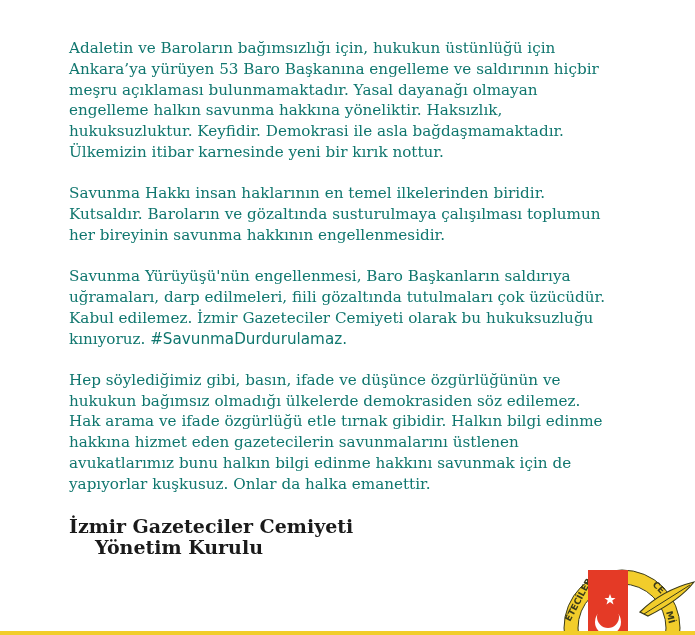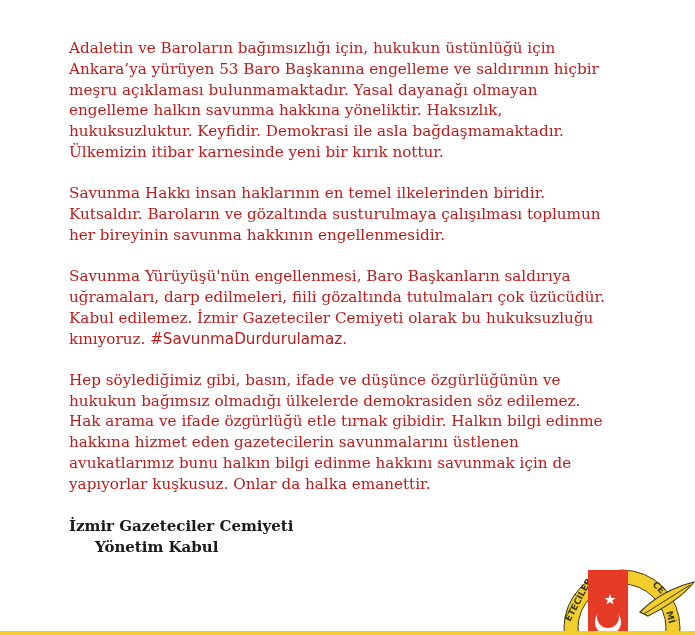"Adaletin ve Baroların bağımsızlığı için," .para { color: #b91c1c -> #0f766e }
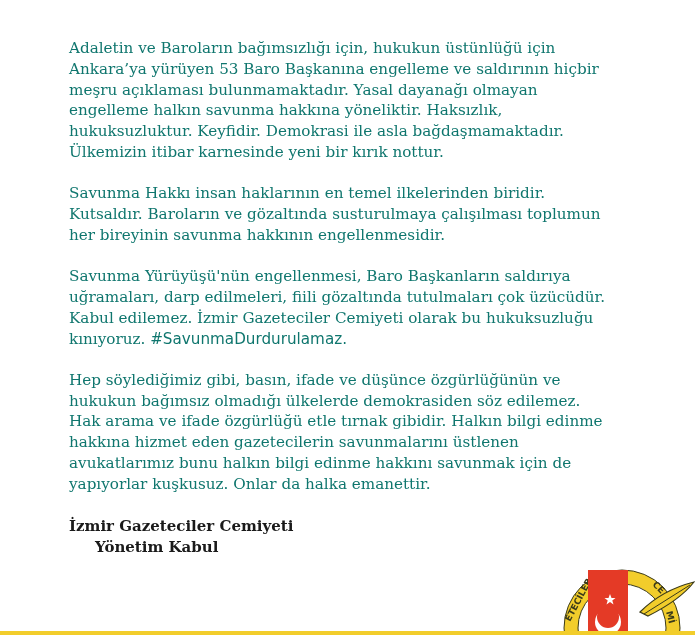"İzmir Gazeteciler Cemiyeti" .sig { font-size: 15px -> 19px }
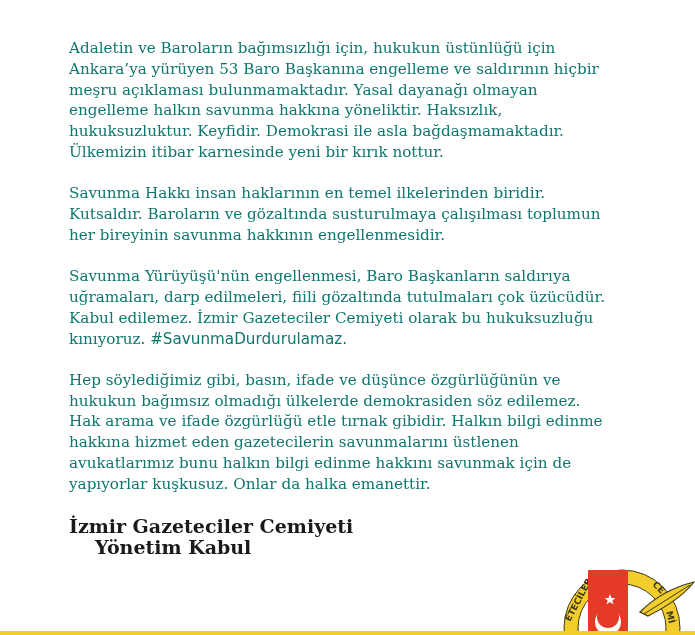"Yönetim Kabul" span.l2 { text: Kabul -> Kurulu }
